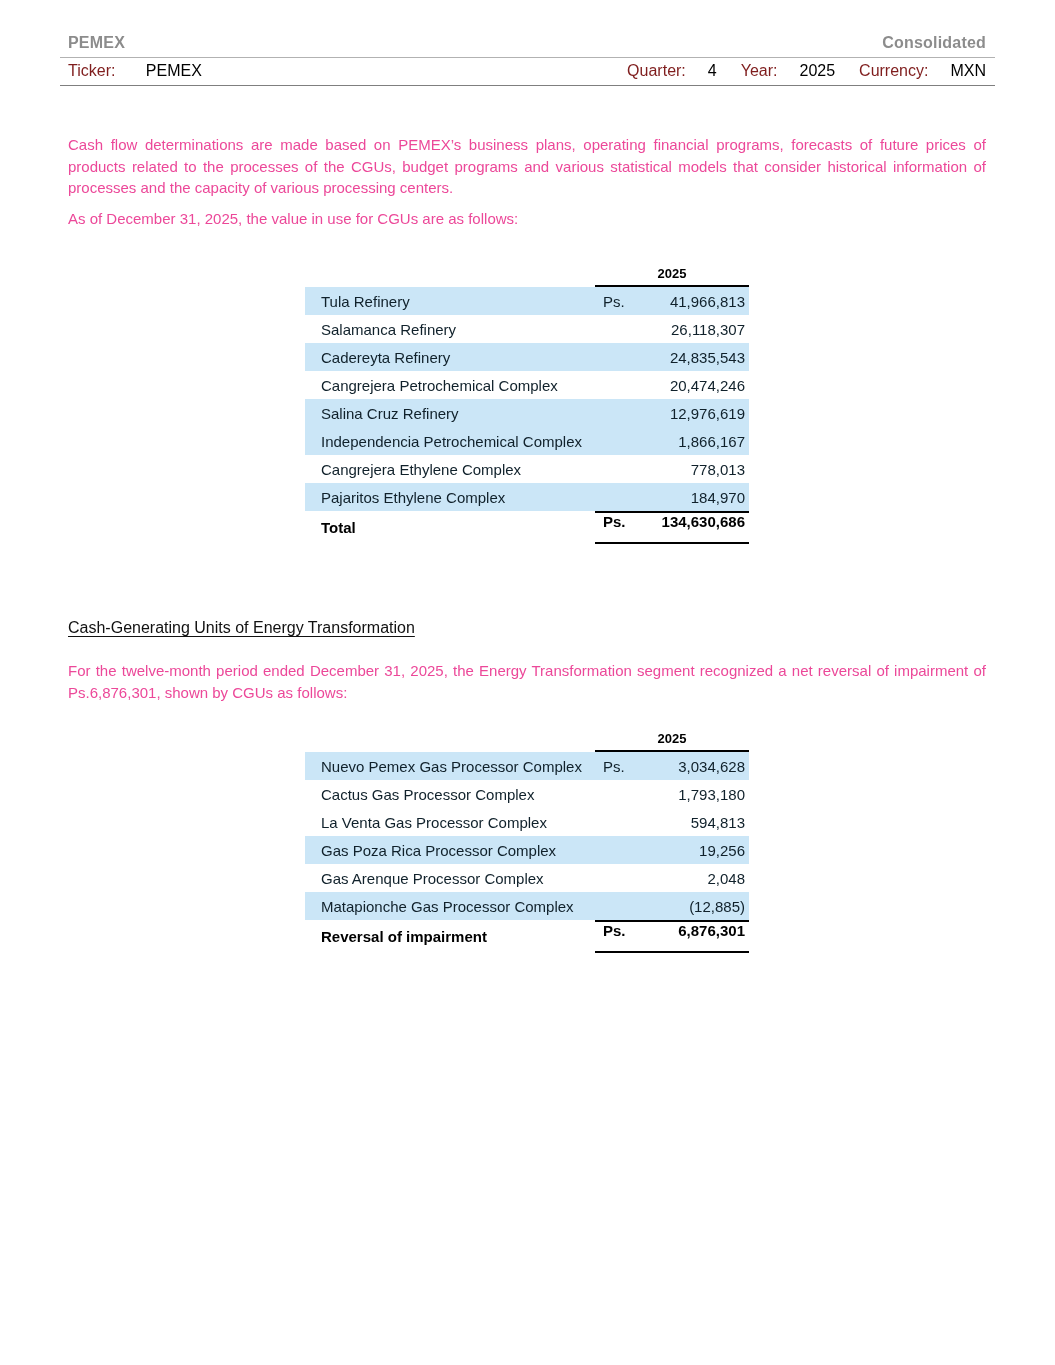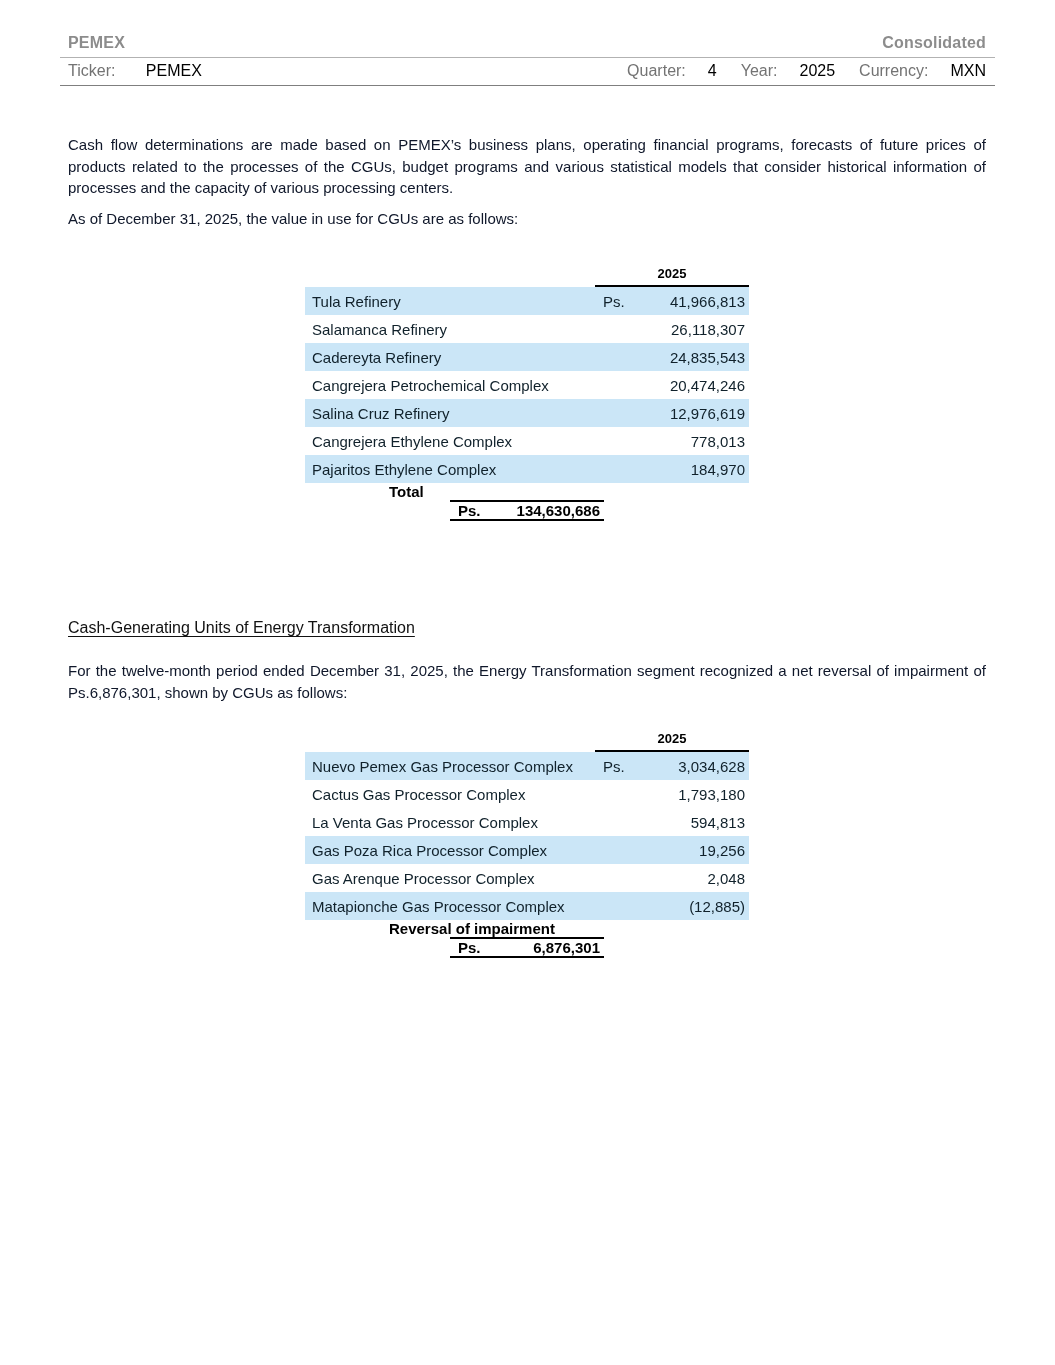"Ticker:" .hdr2 .lbl { color: #737373 -> #7f1d1d }
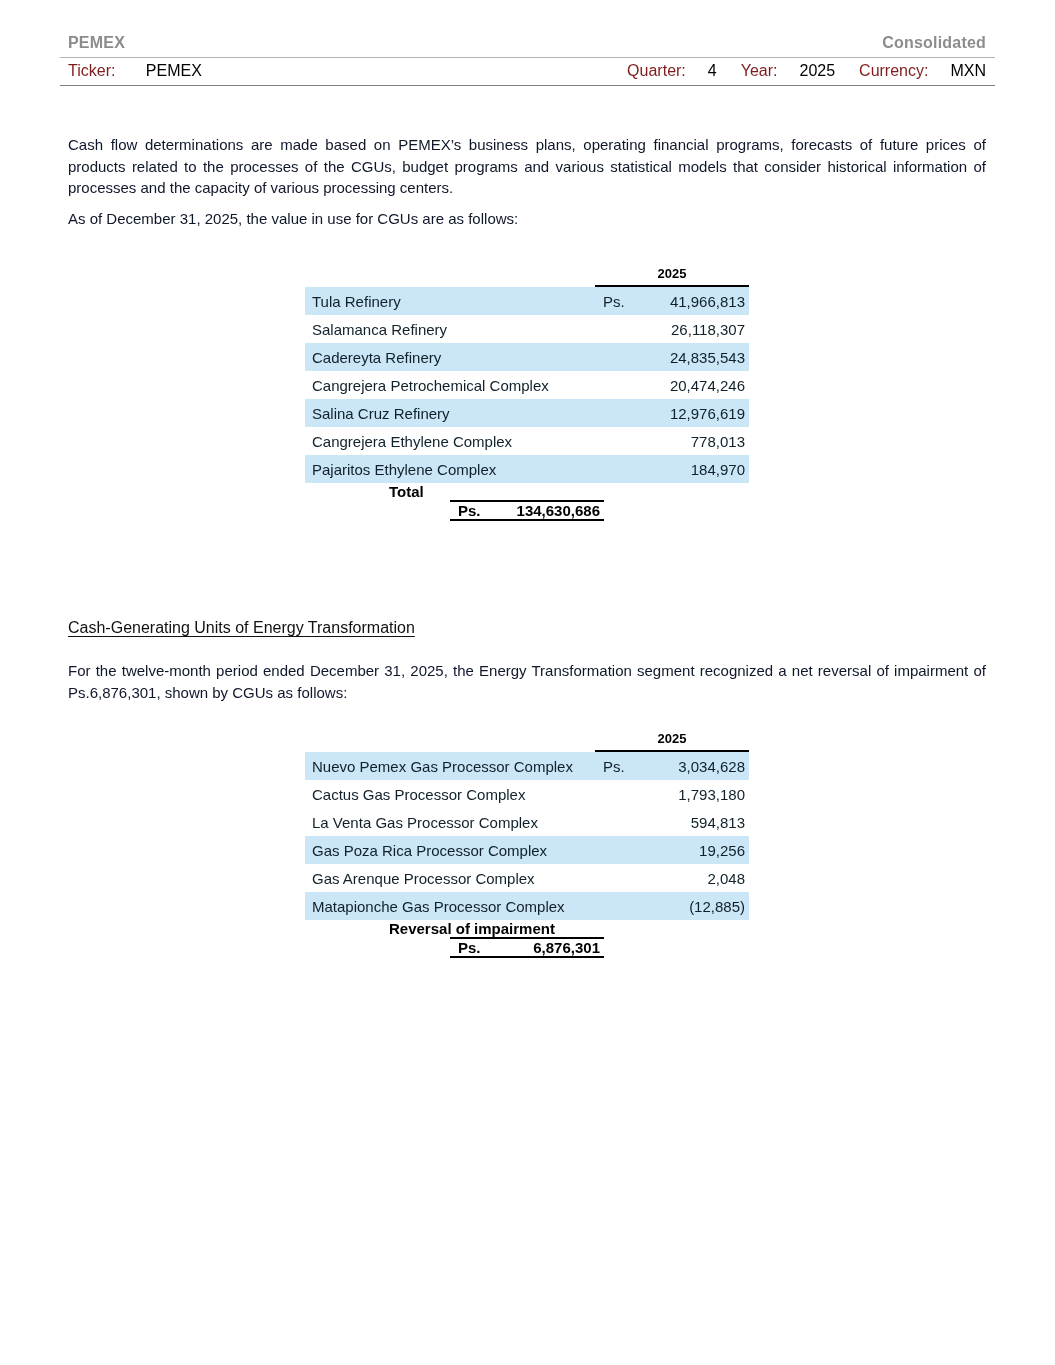"Cash flow determinations are made" .para { color: #0f172a -> #ec4899 }
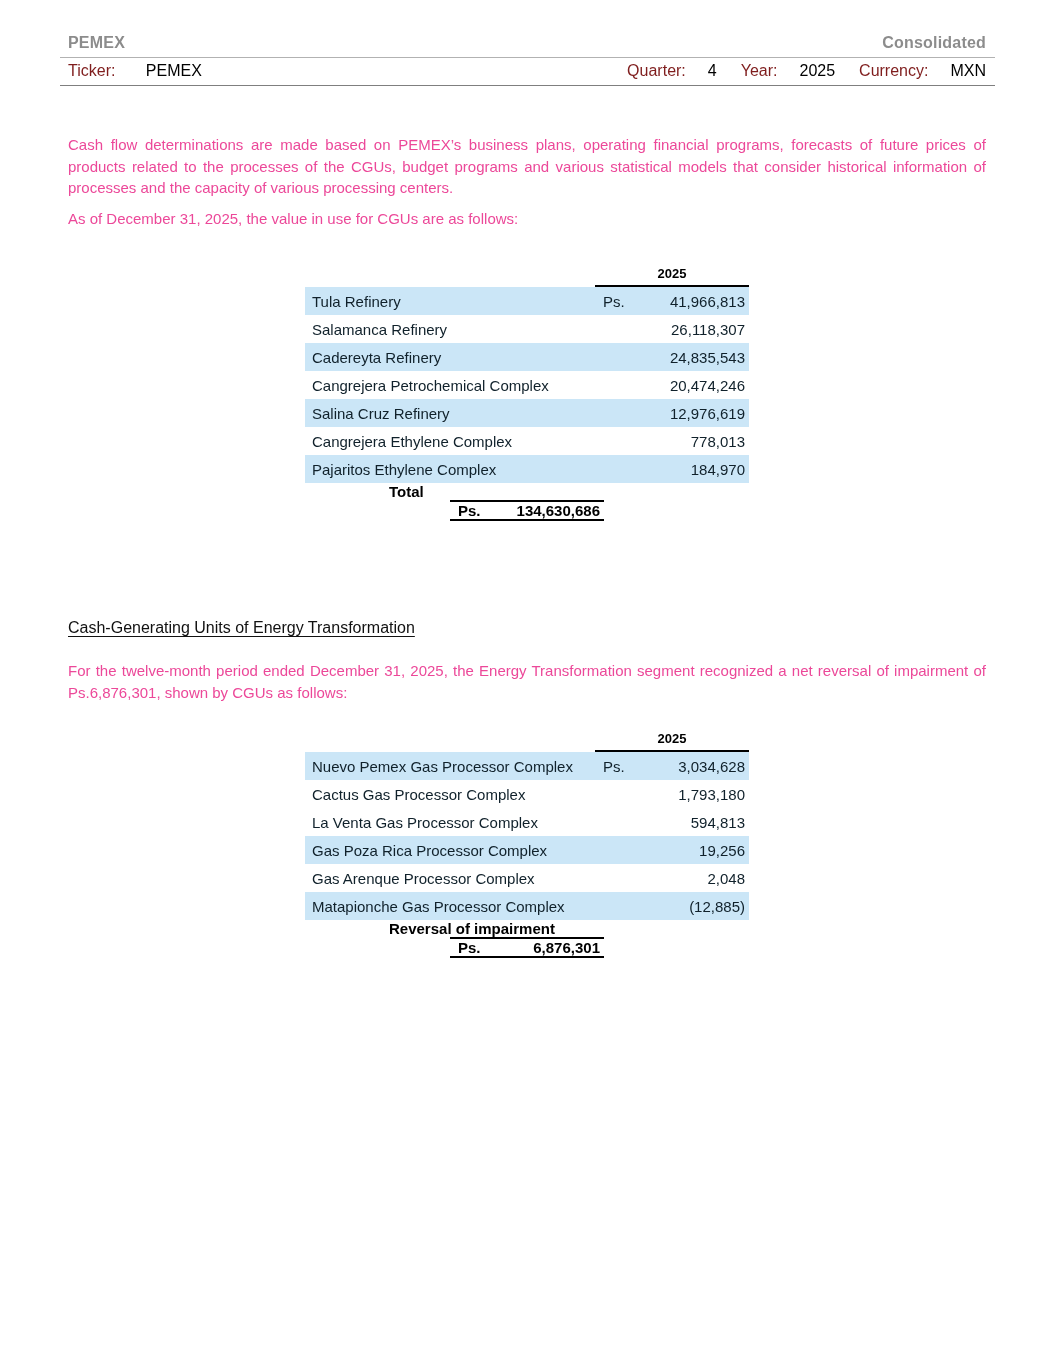"Tula Refinery" .tlabel { padding-left: 7px -> 16px }
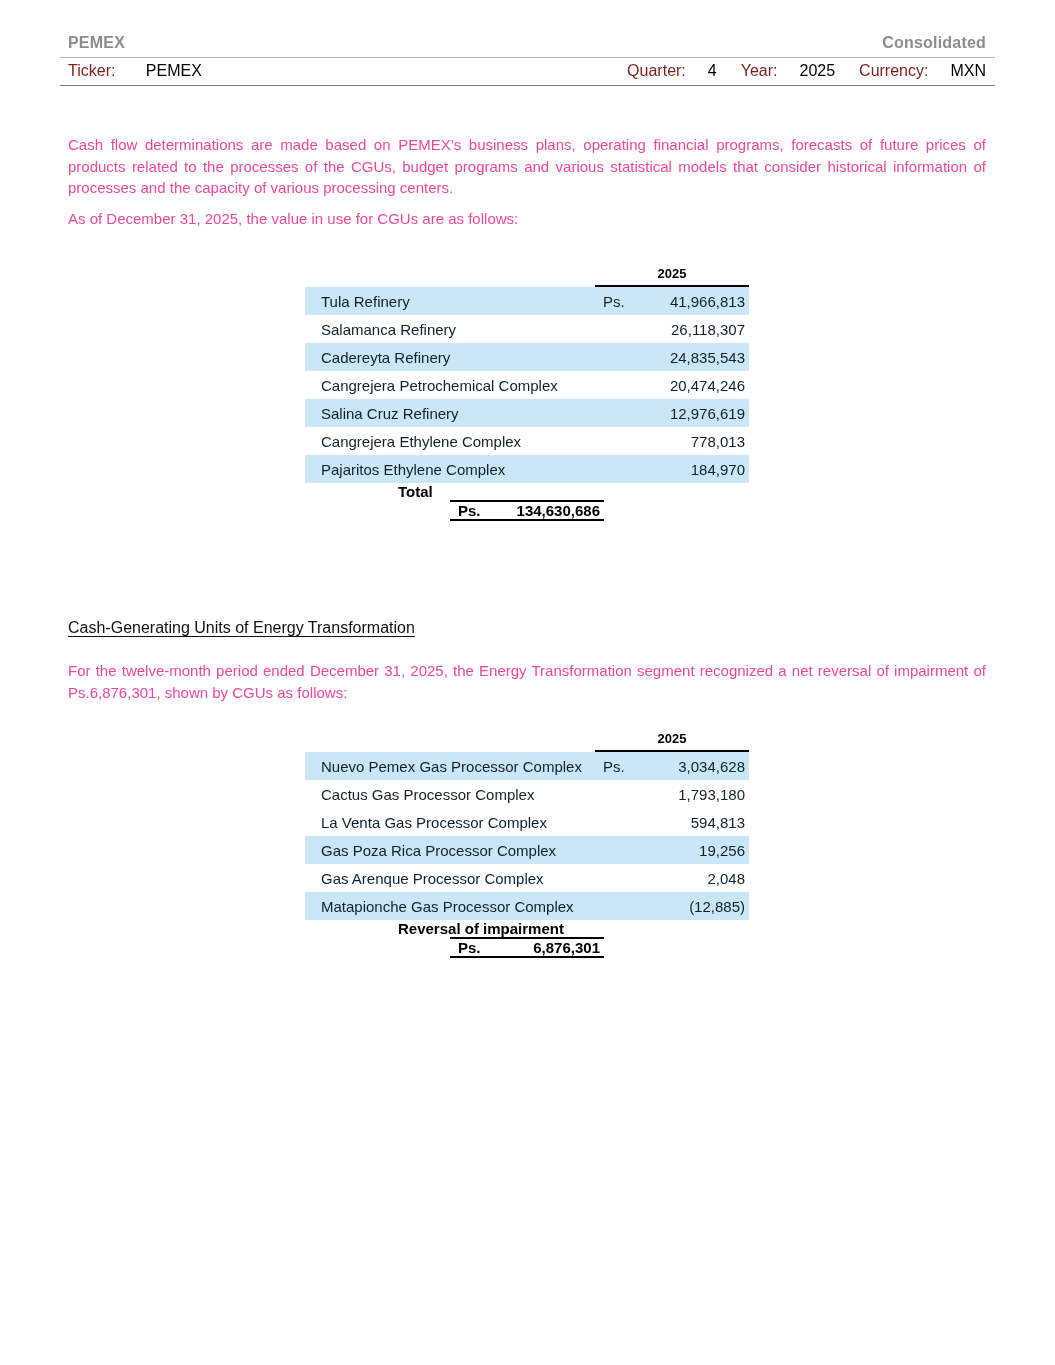"Independencia Petrochemical Complex" div.trow { html: none -> <div> <div>Independencia Petrochemical Complex</div> <div> <span></span> <span>1,866,167</span> </div> </div> }
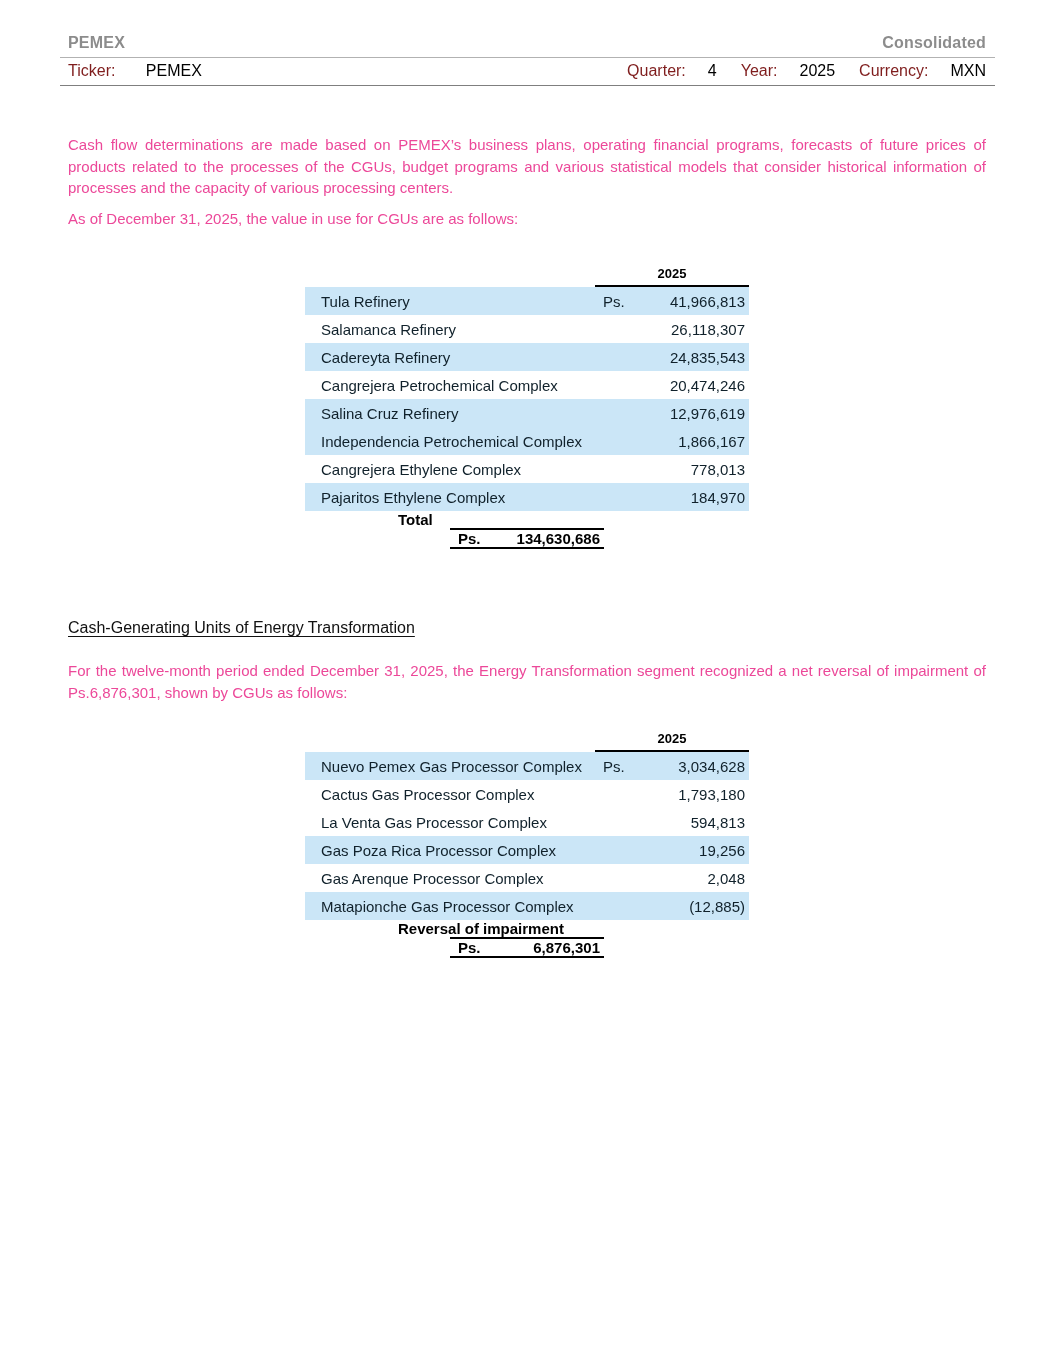"Total" .trow-total { flex-direction: column -> none }
